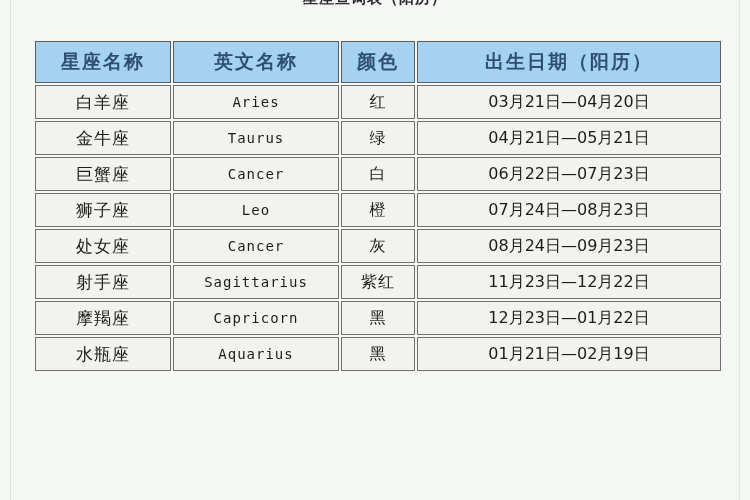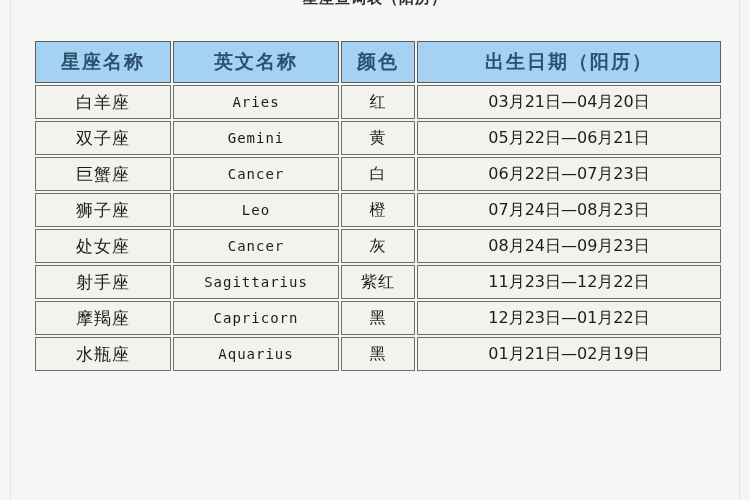"金牛座" tr { html: none -> <tr> <td>金牛座</td> <td>Taurus</td> <td>绿</td> <td>04月21日—05月21日</td> </tr> }
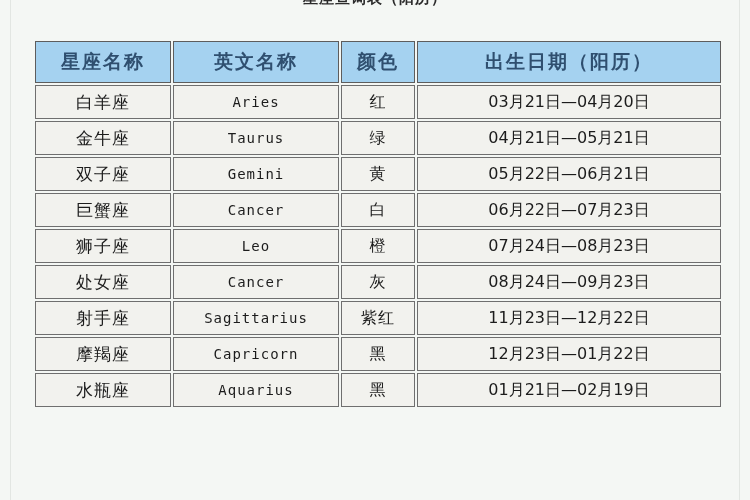"双子座" tr { html: <tr> <td>双子座</td> <td>Gemini</td> <td>黄</td> <td>05月22日—06月21日</td> </tr> -> none }
